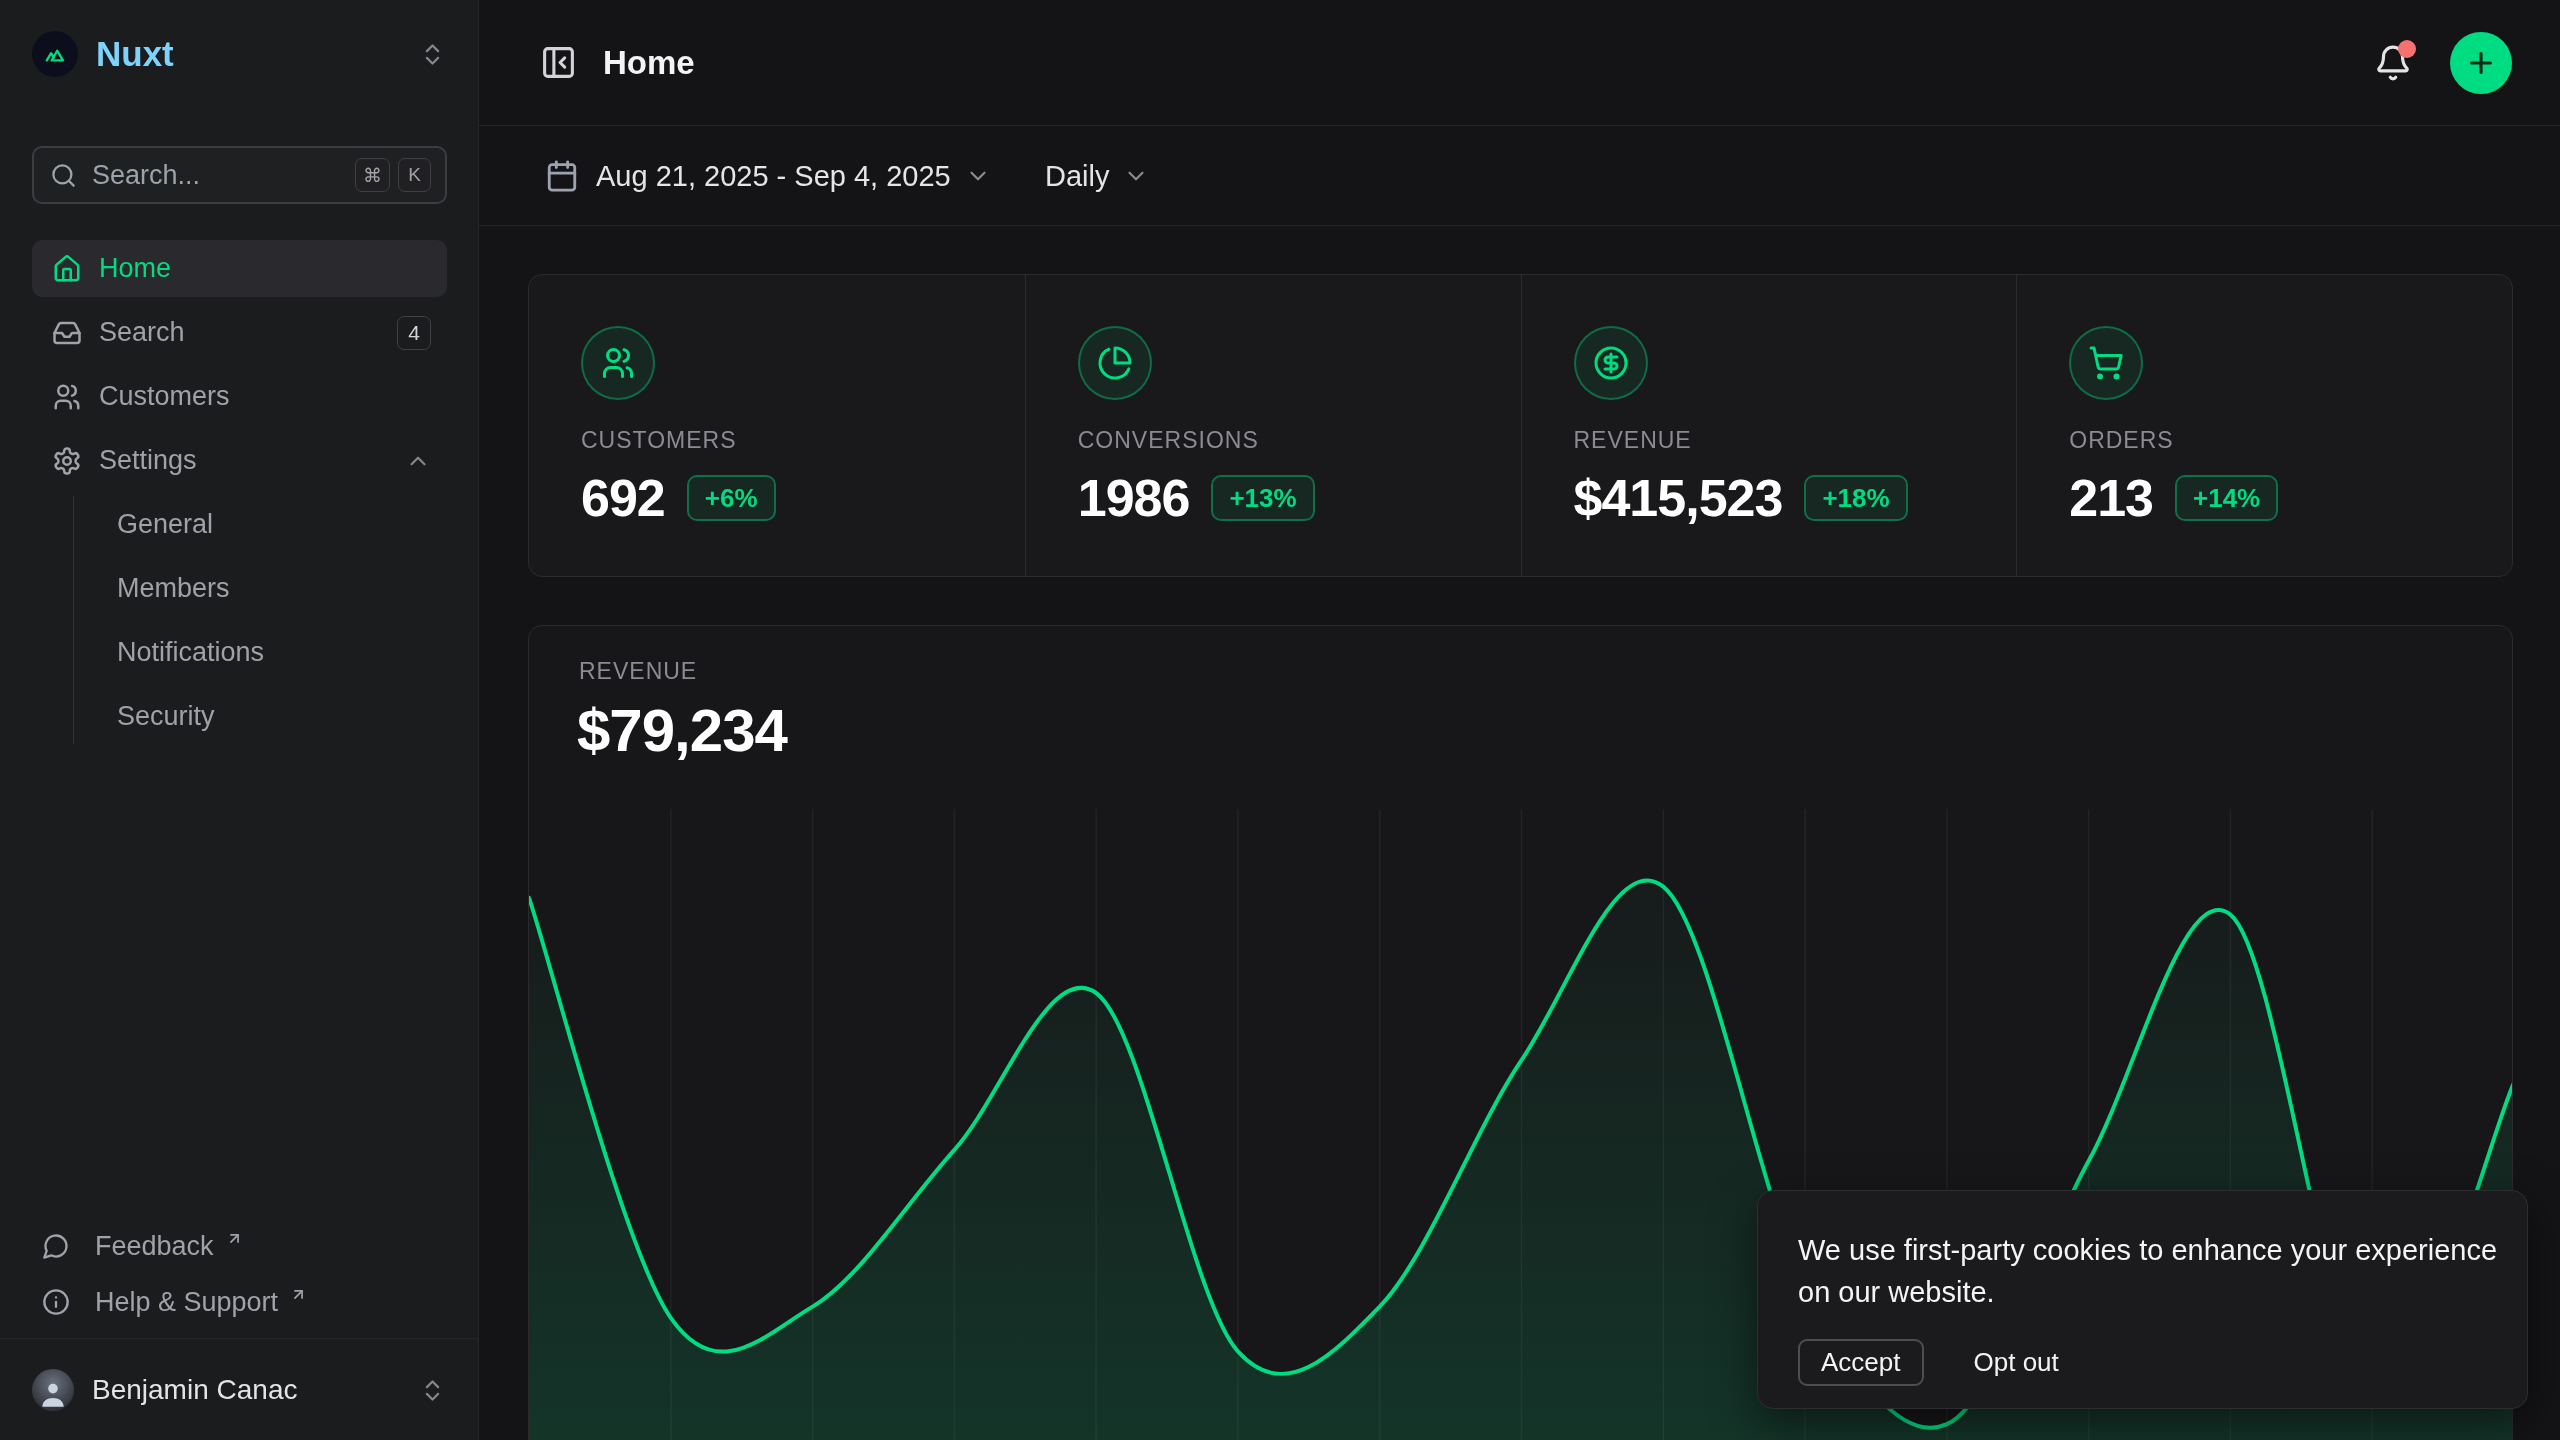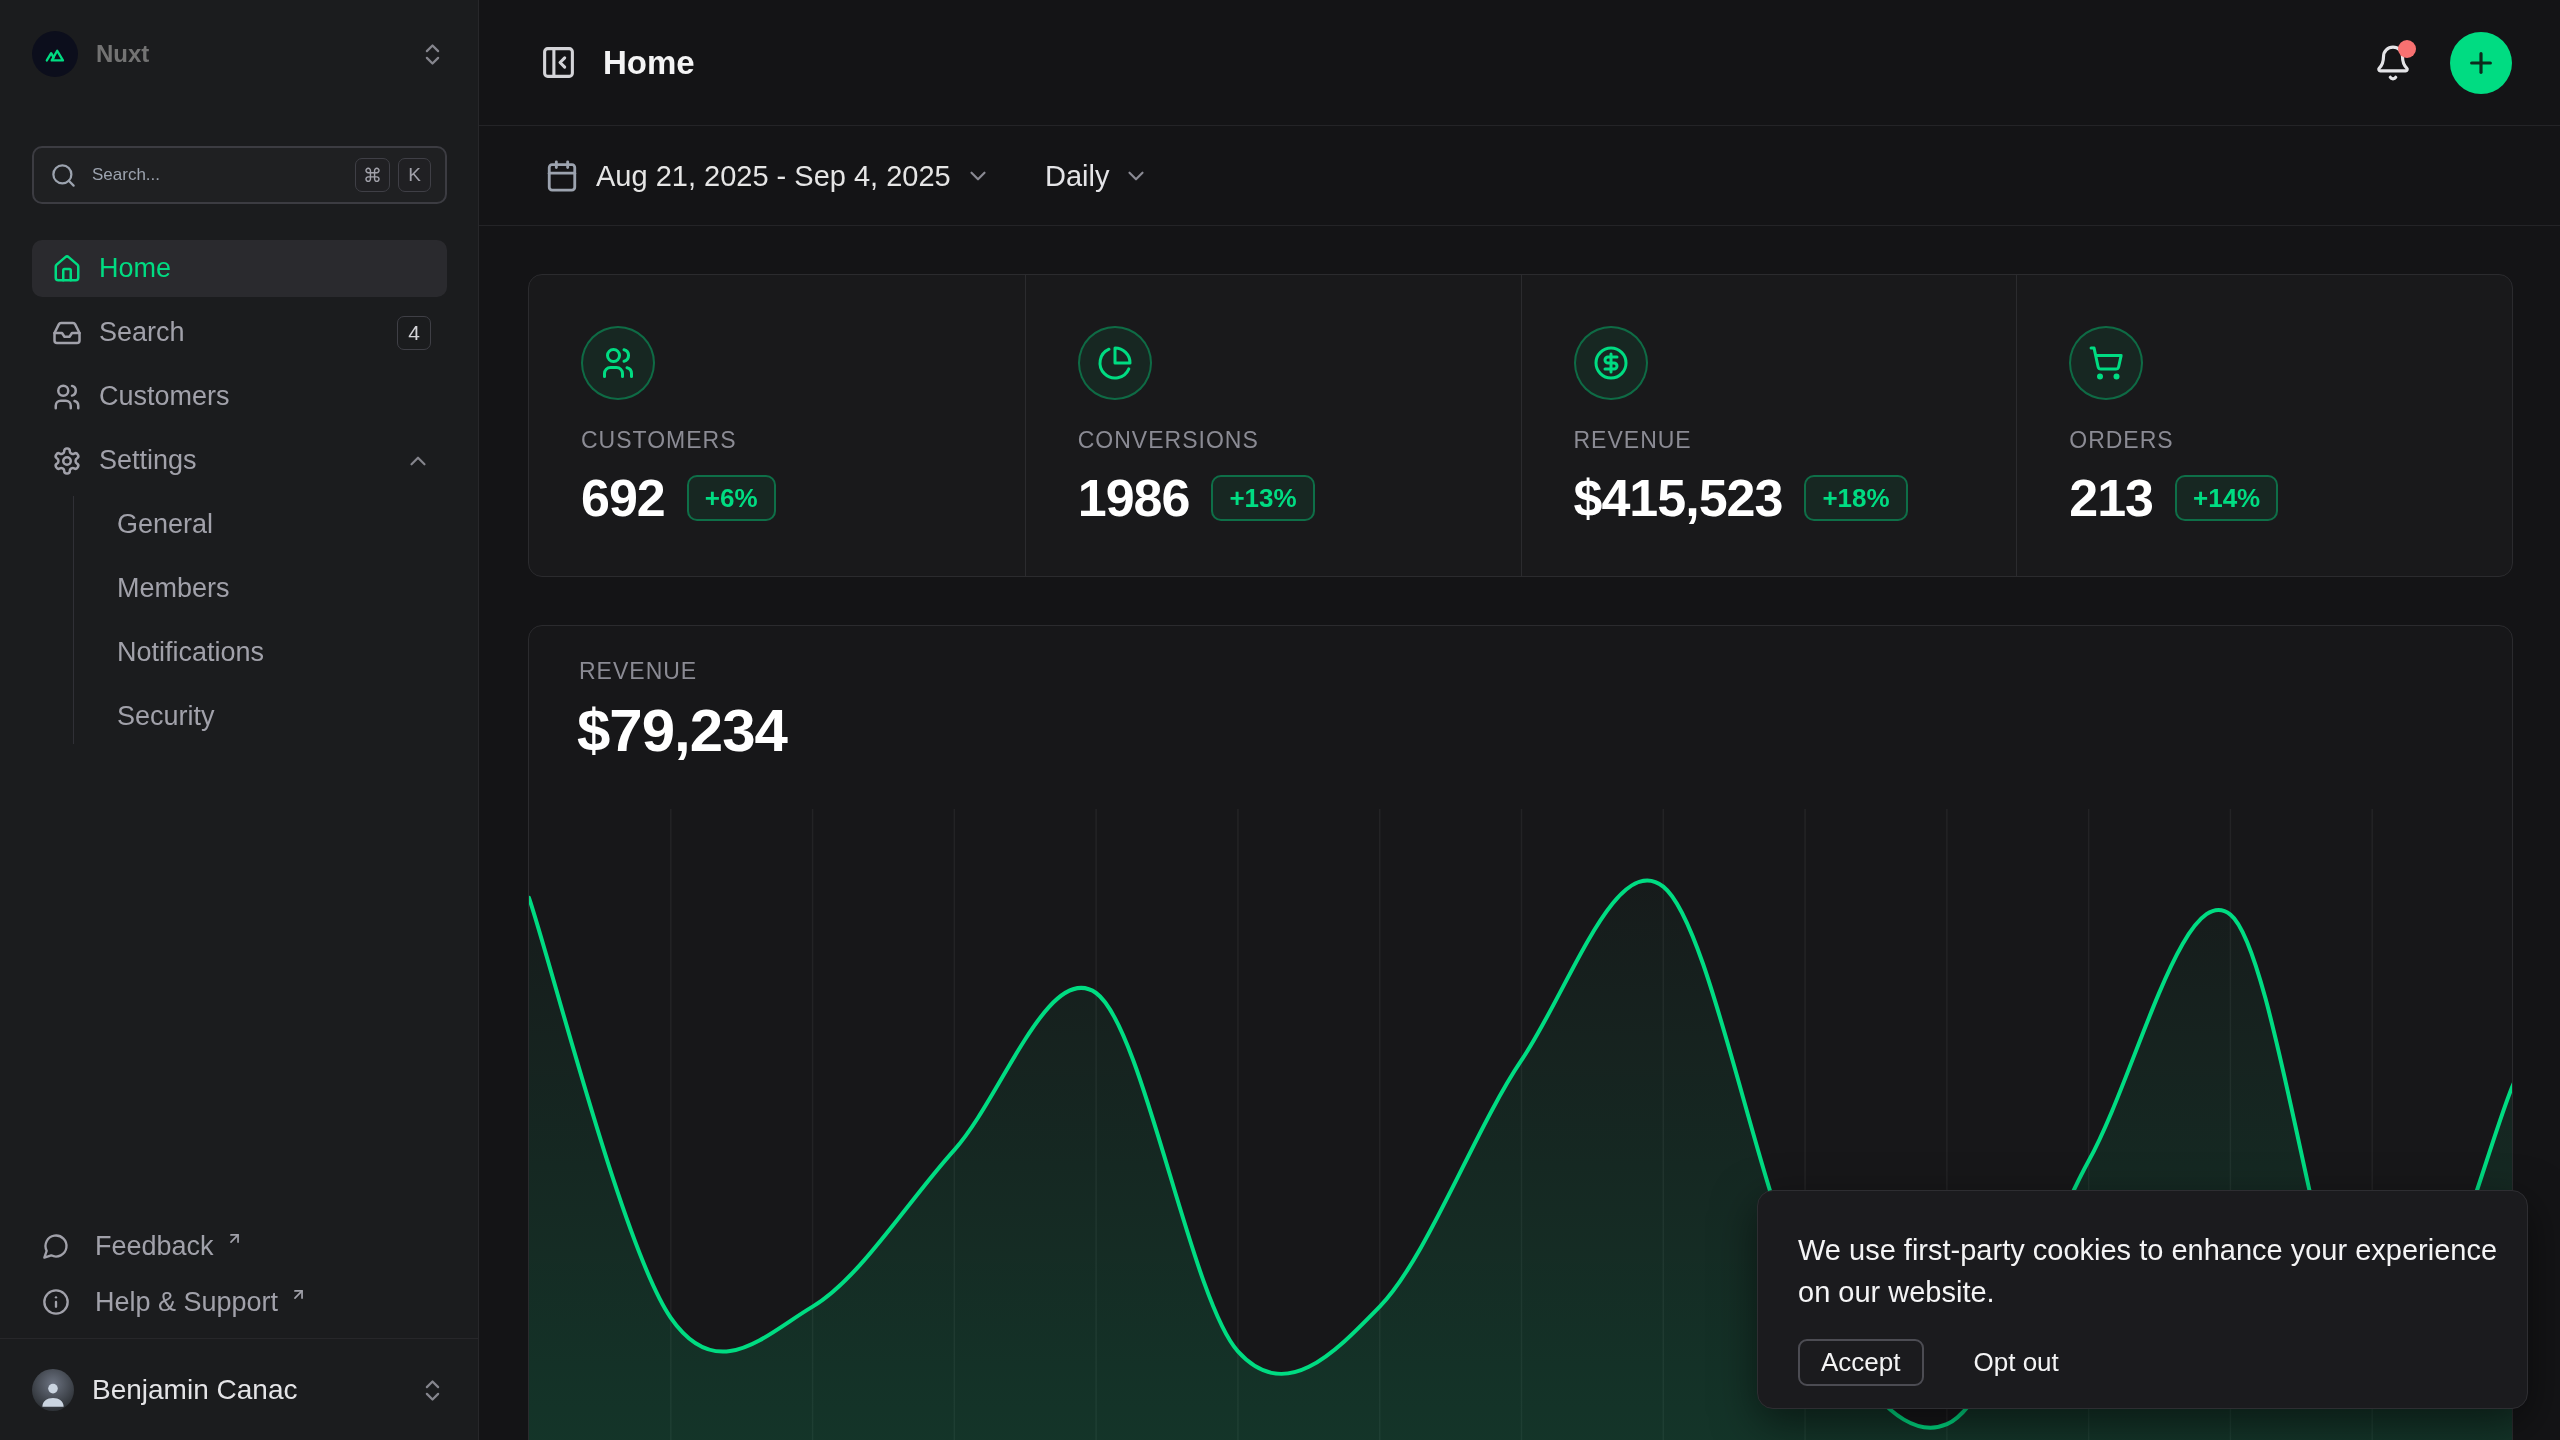"Nuxt" .team-name { color: #737373 -> #7dd3fc; font-size: 24px -> 35px }
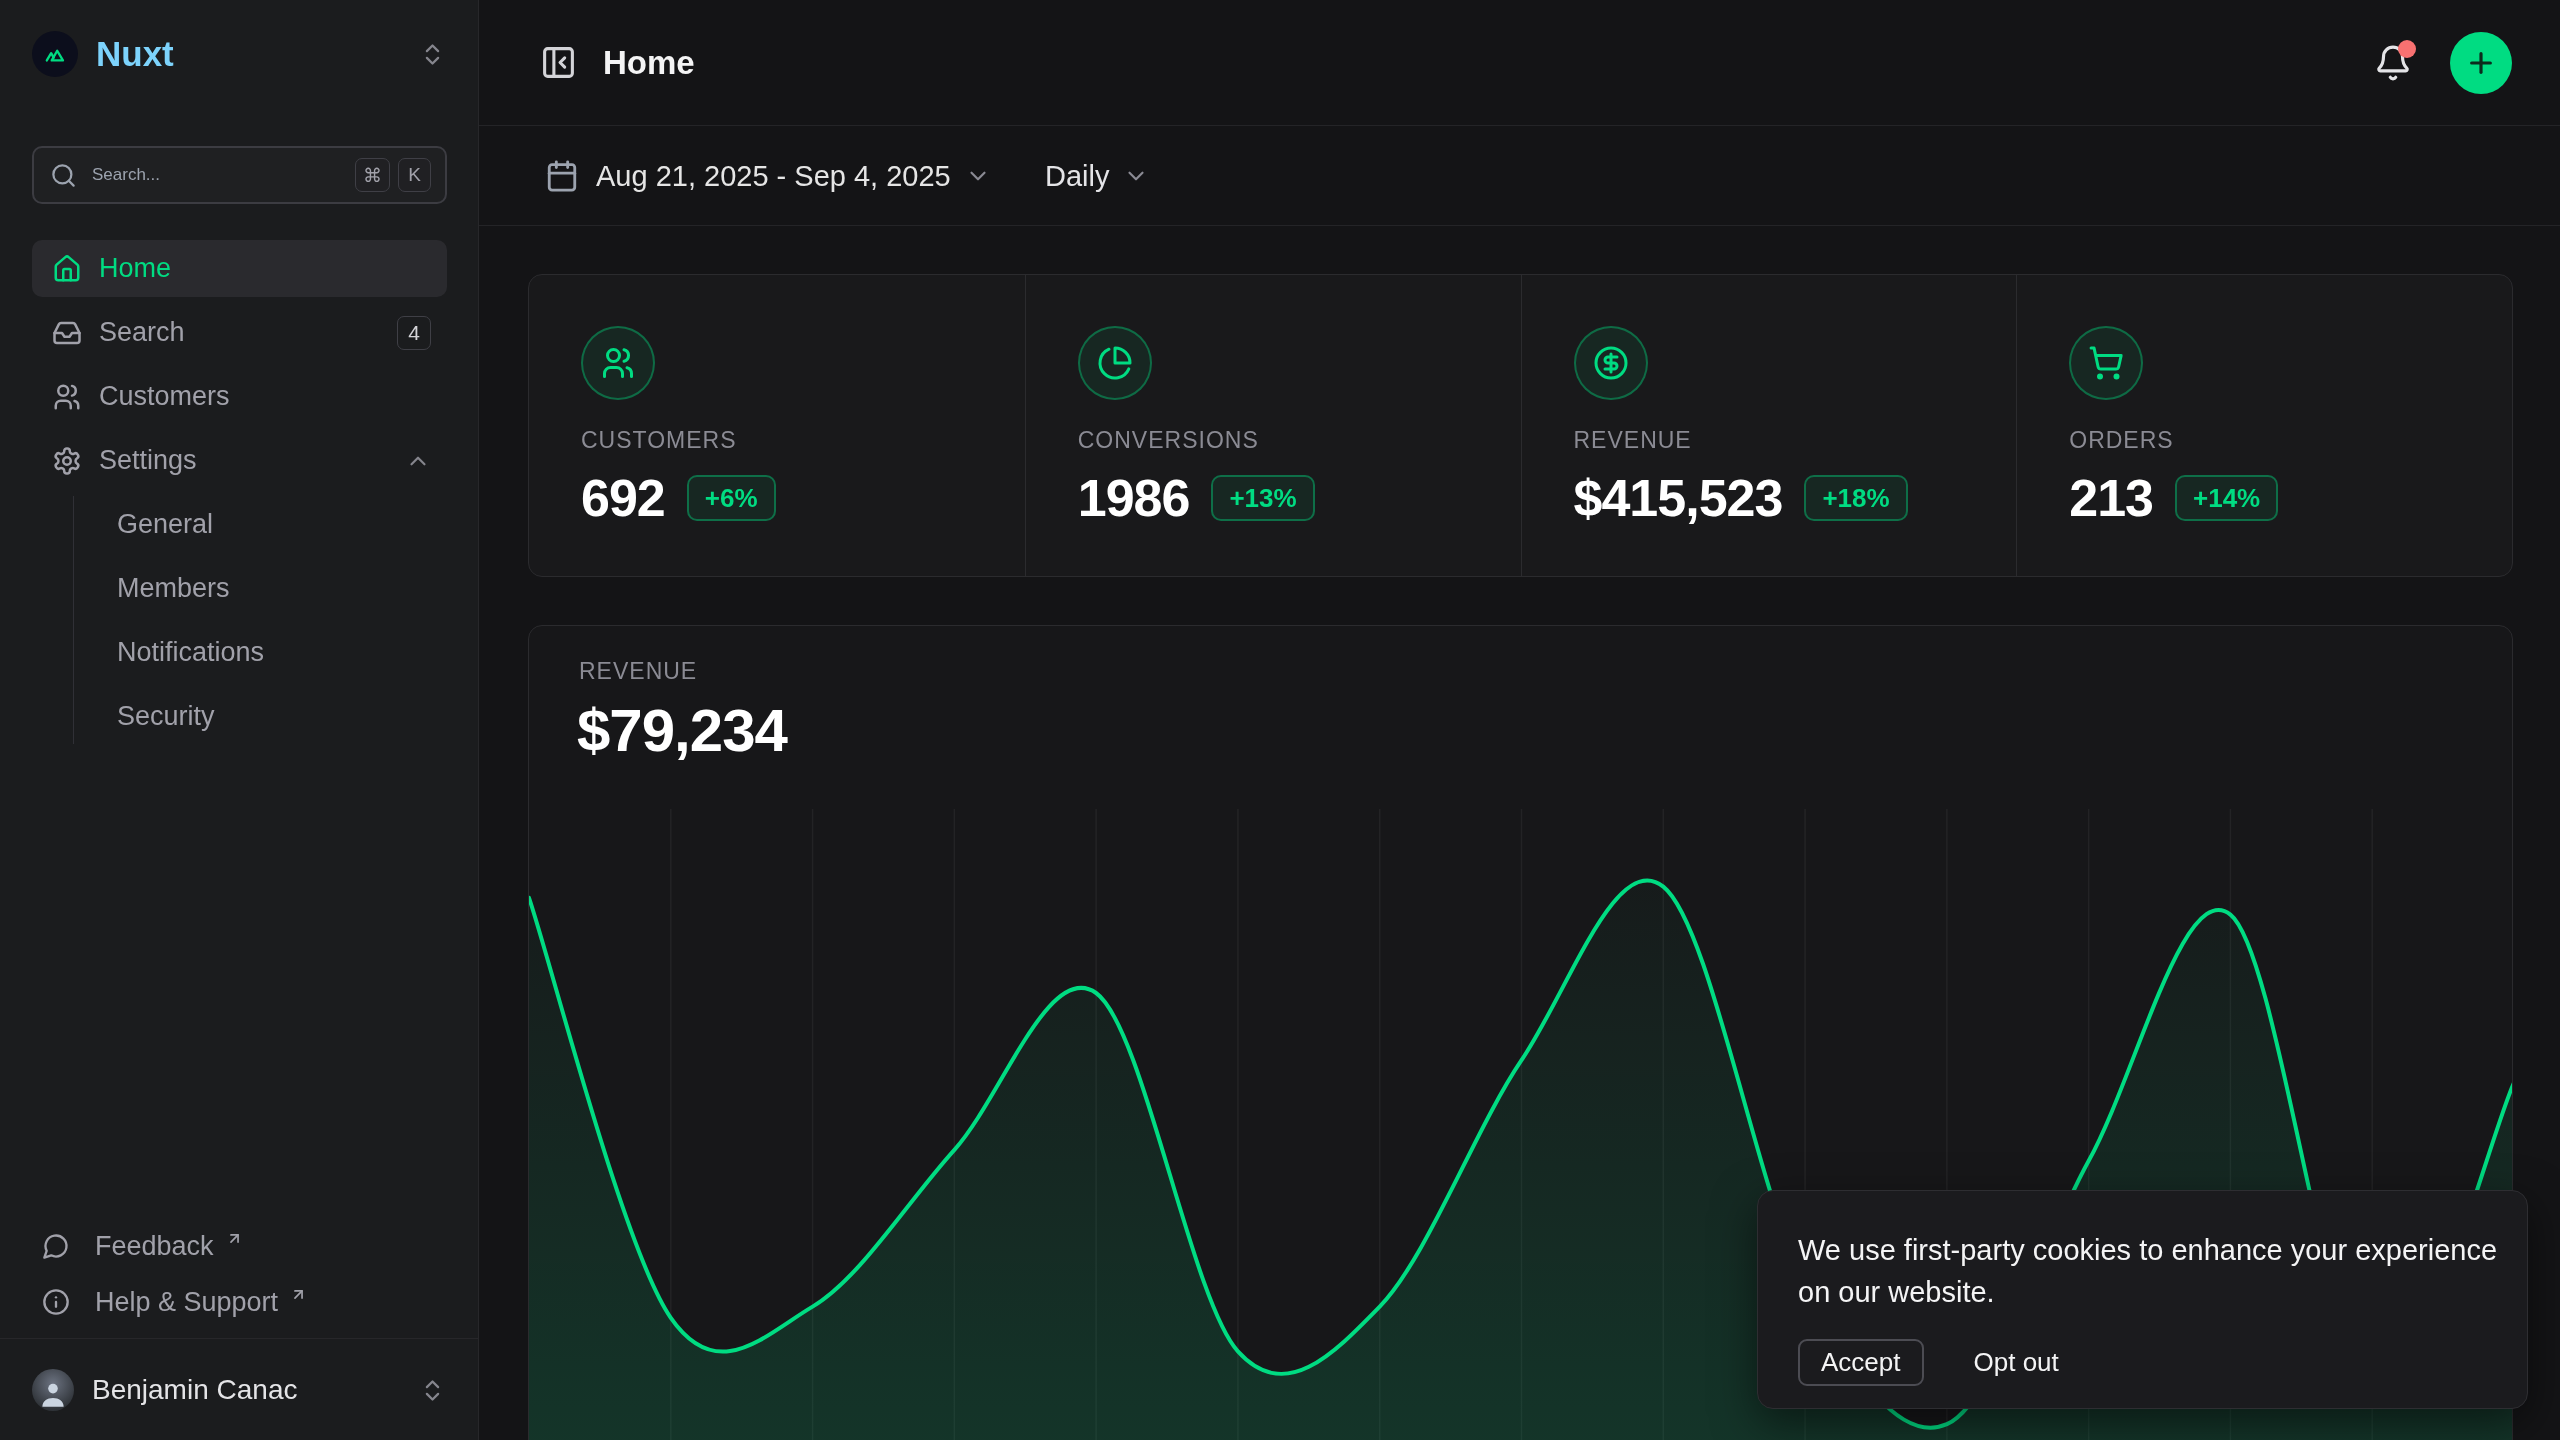"Search..." .search-text { font-size: 17px -> 27px }
